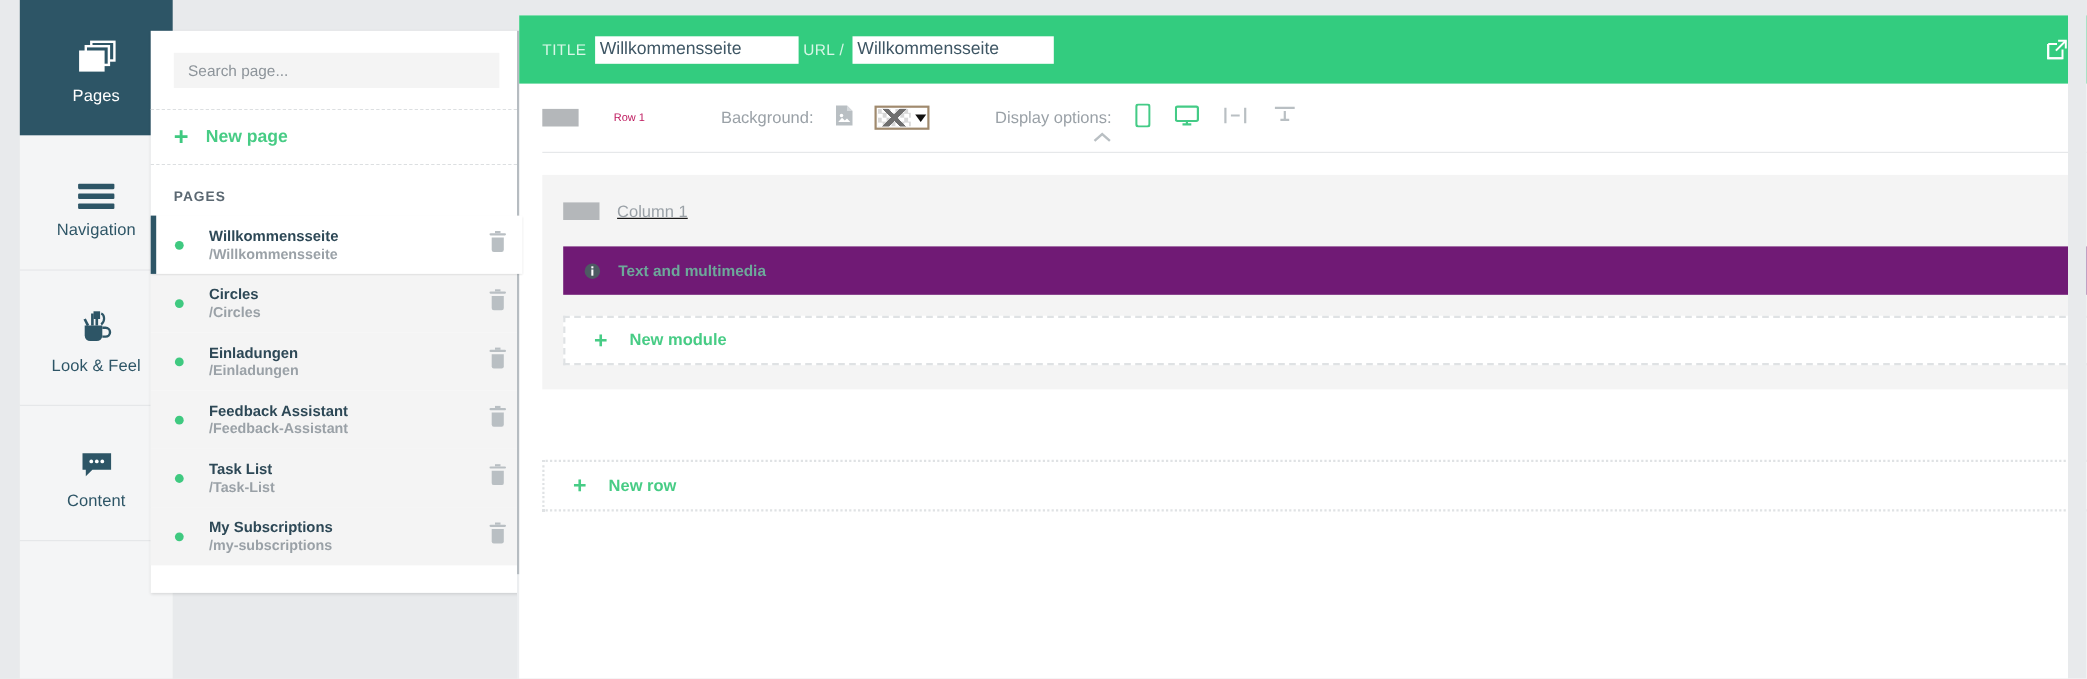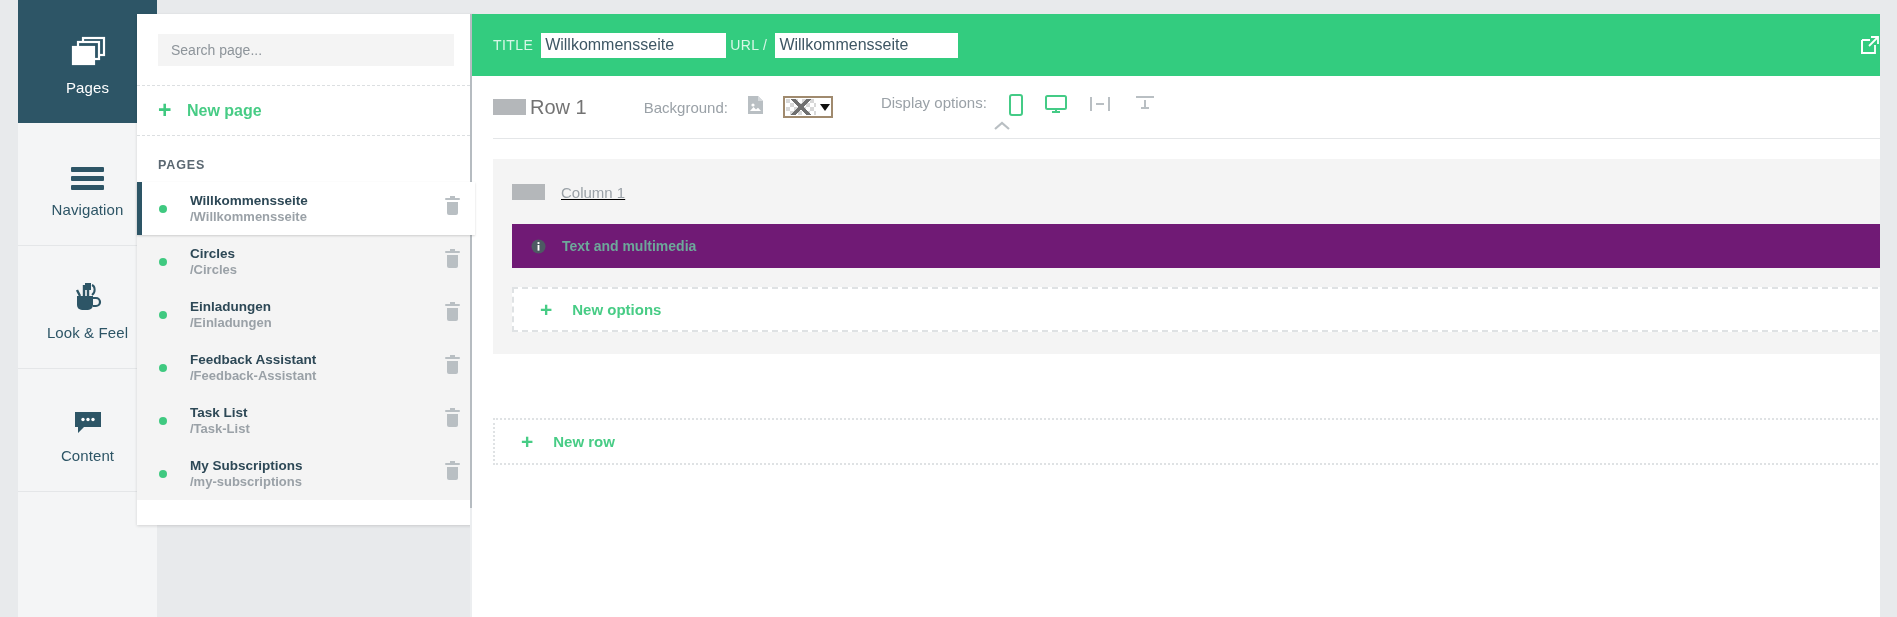"Search page..." .pages-panel { top: 14px -> 28px }
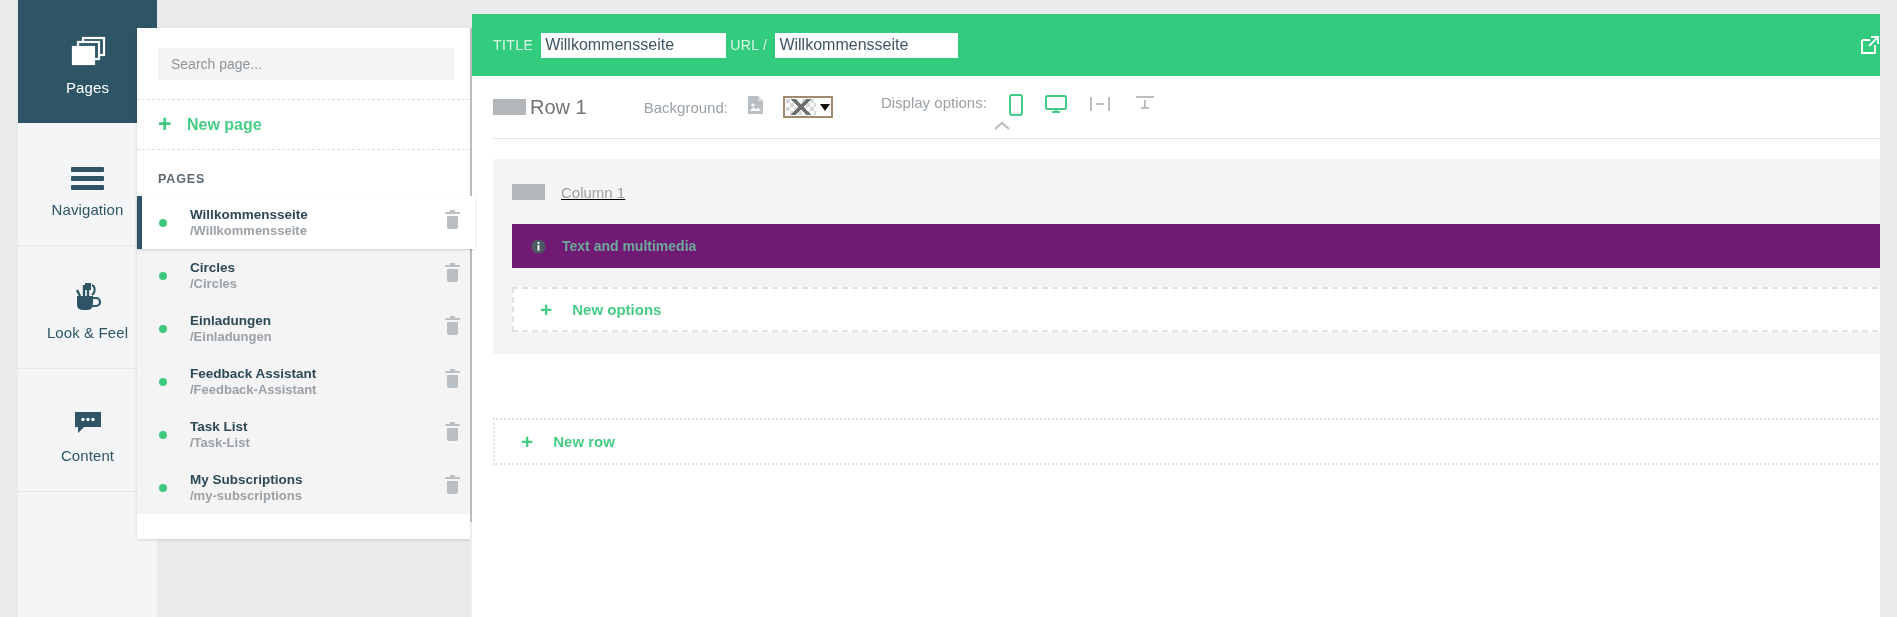"Row 1" .row-name { color: #737373 -> #be185d; font-size: 20px -> 10px; margin-left: 4px -> 32px }
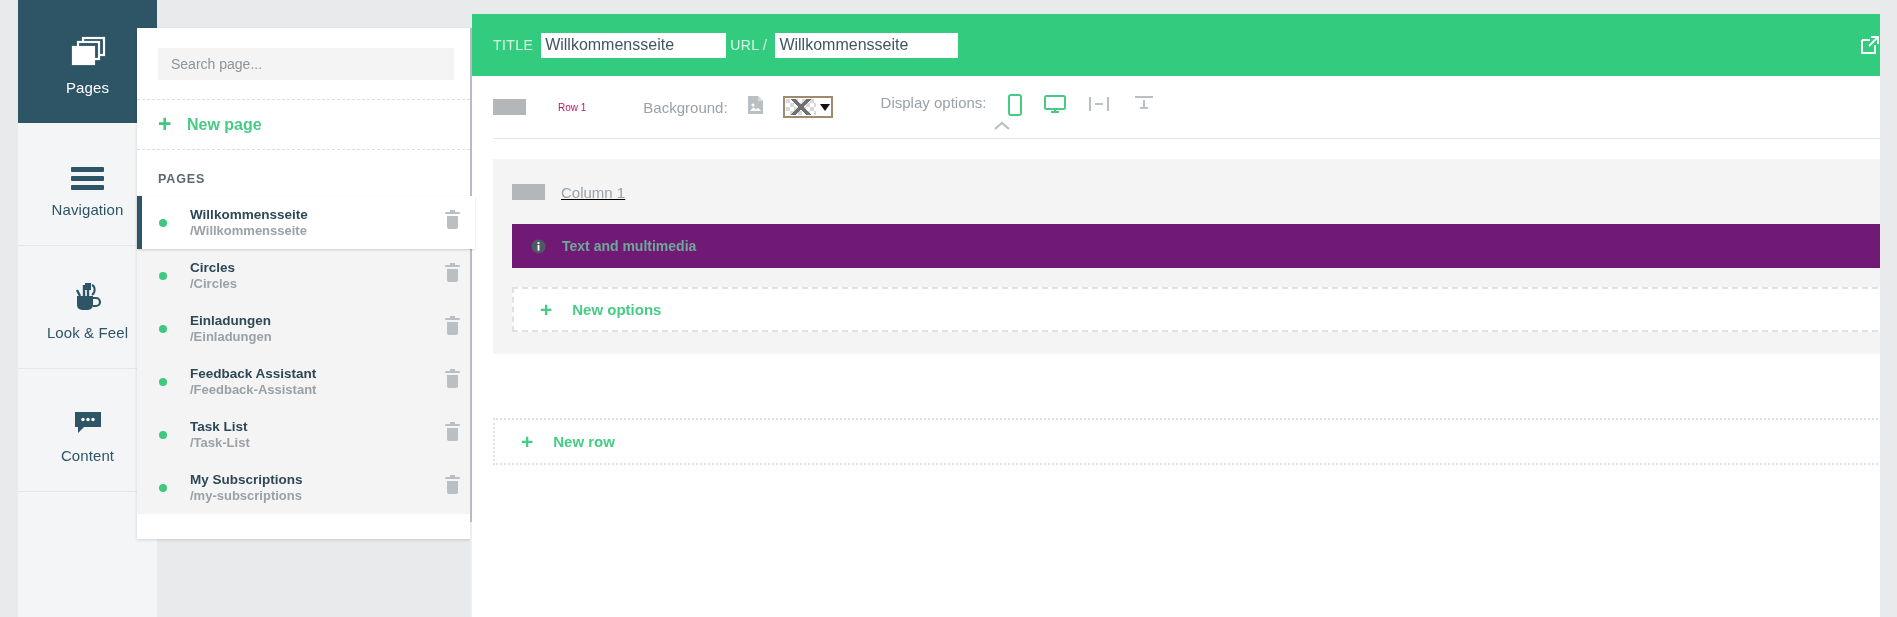"Background:" .tool-label { margin-left: none -> 12px }
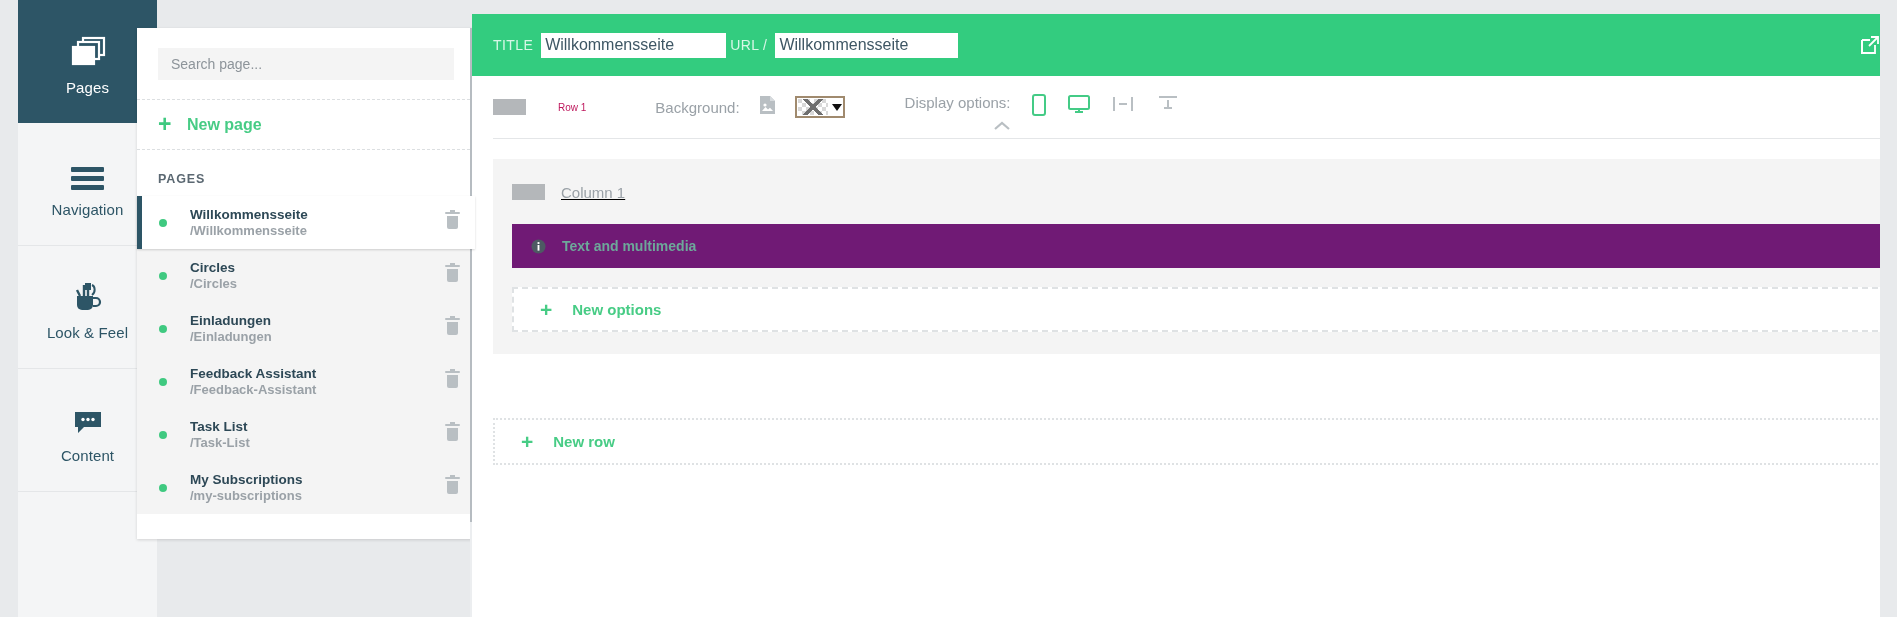"Display options:" .display-group { align-items: none -> center }
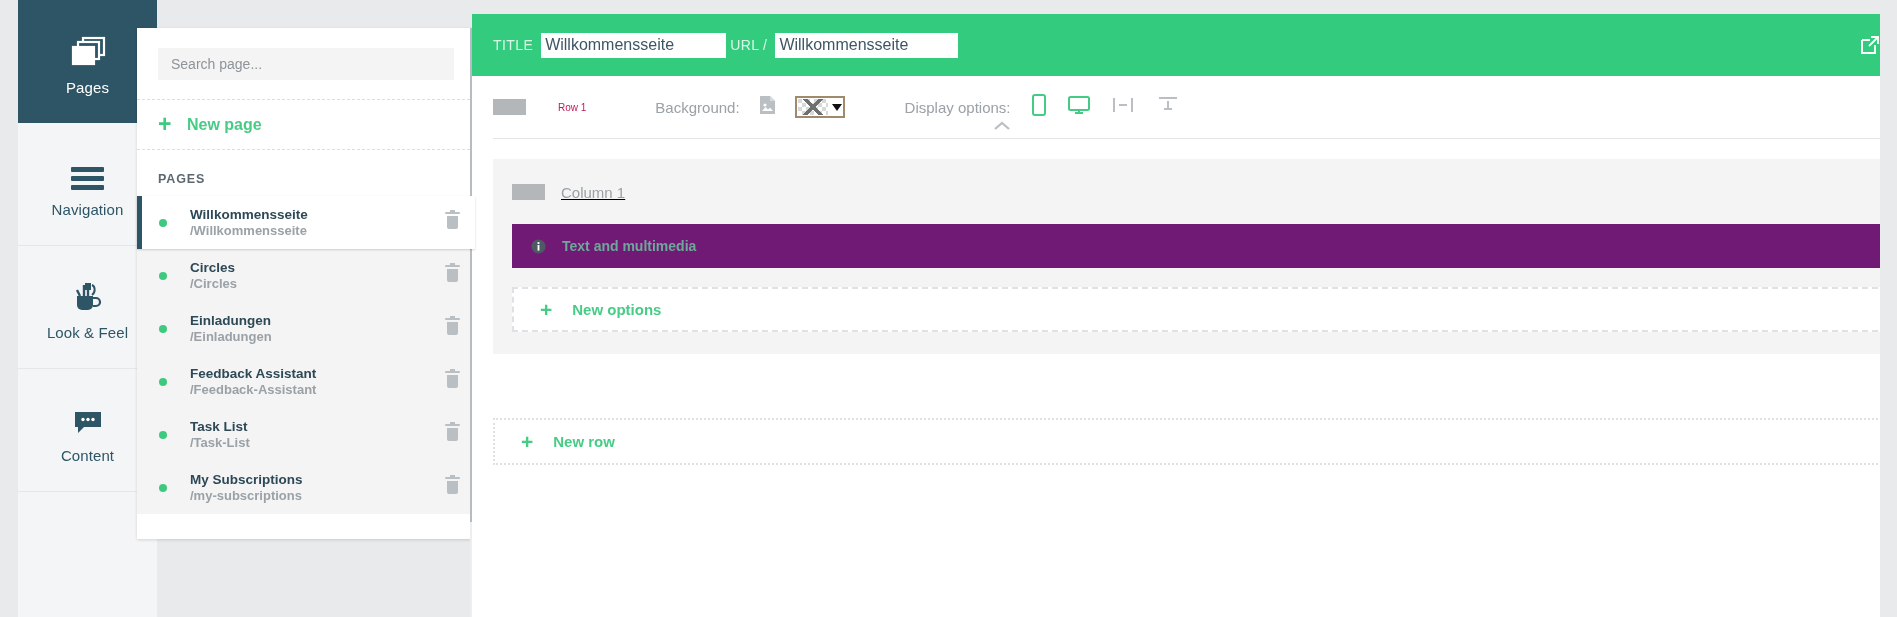"New options" span.green-label { text: options -> module }
